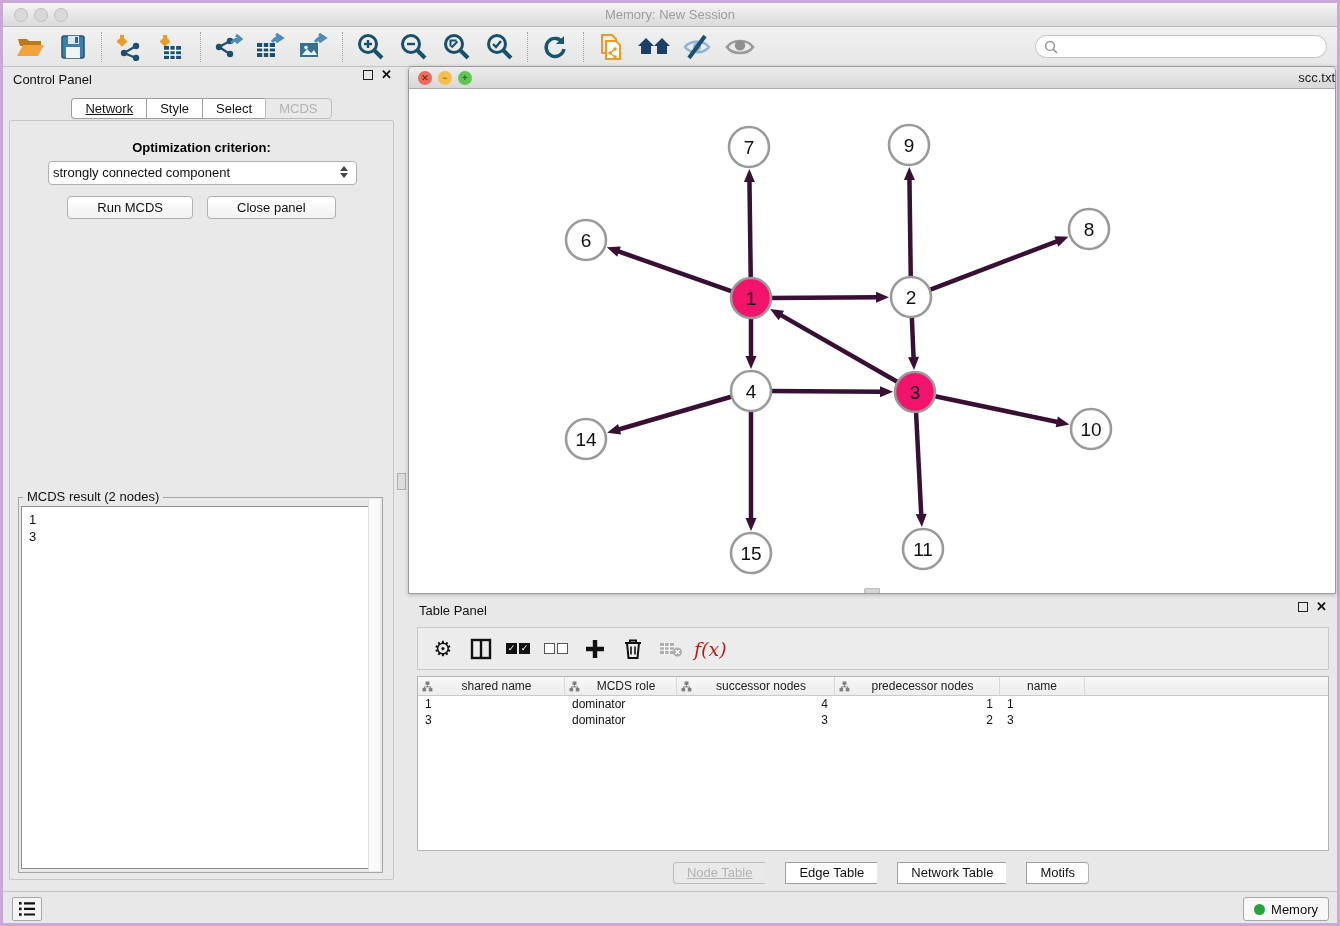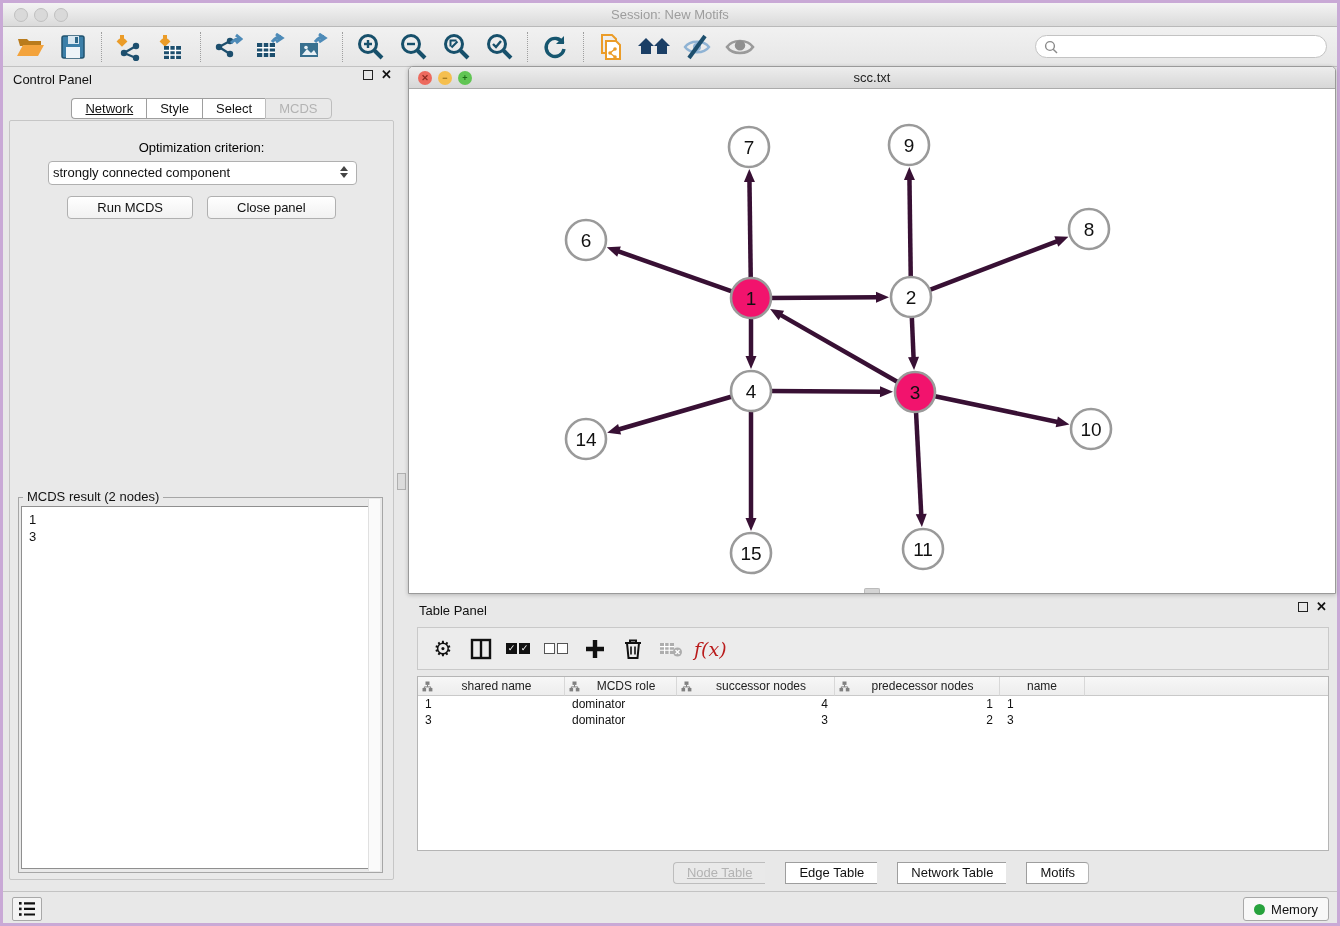"Session: New Motifs" div.app-title { text: Session: New Motifs -> Memory: New Session }
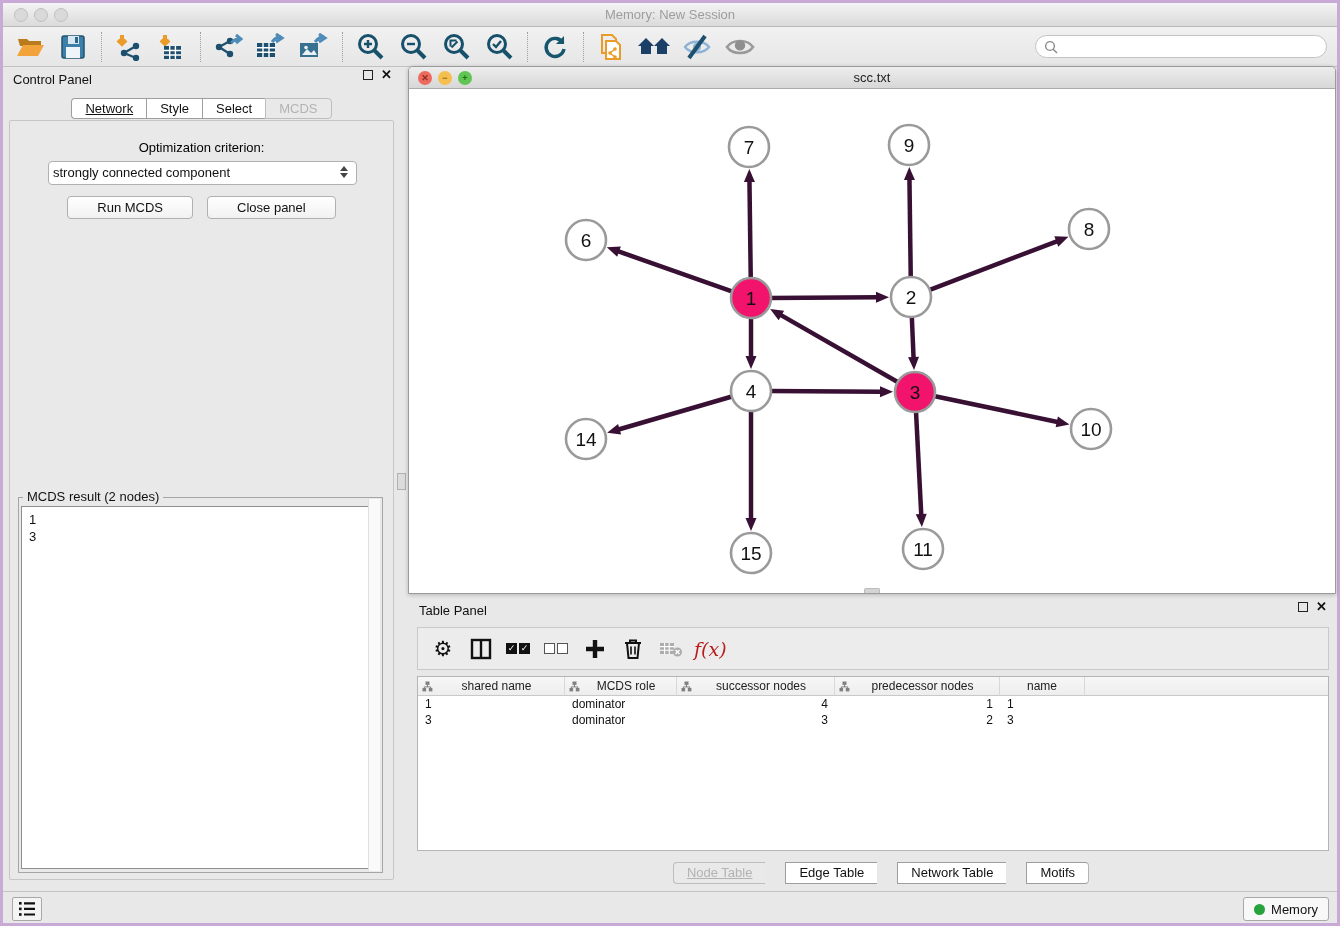"scc.txt" .nw-title { text-align: center -> right }
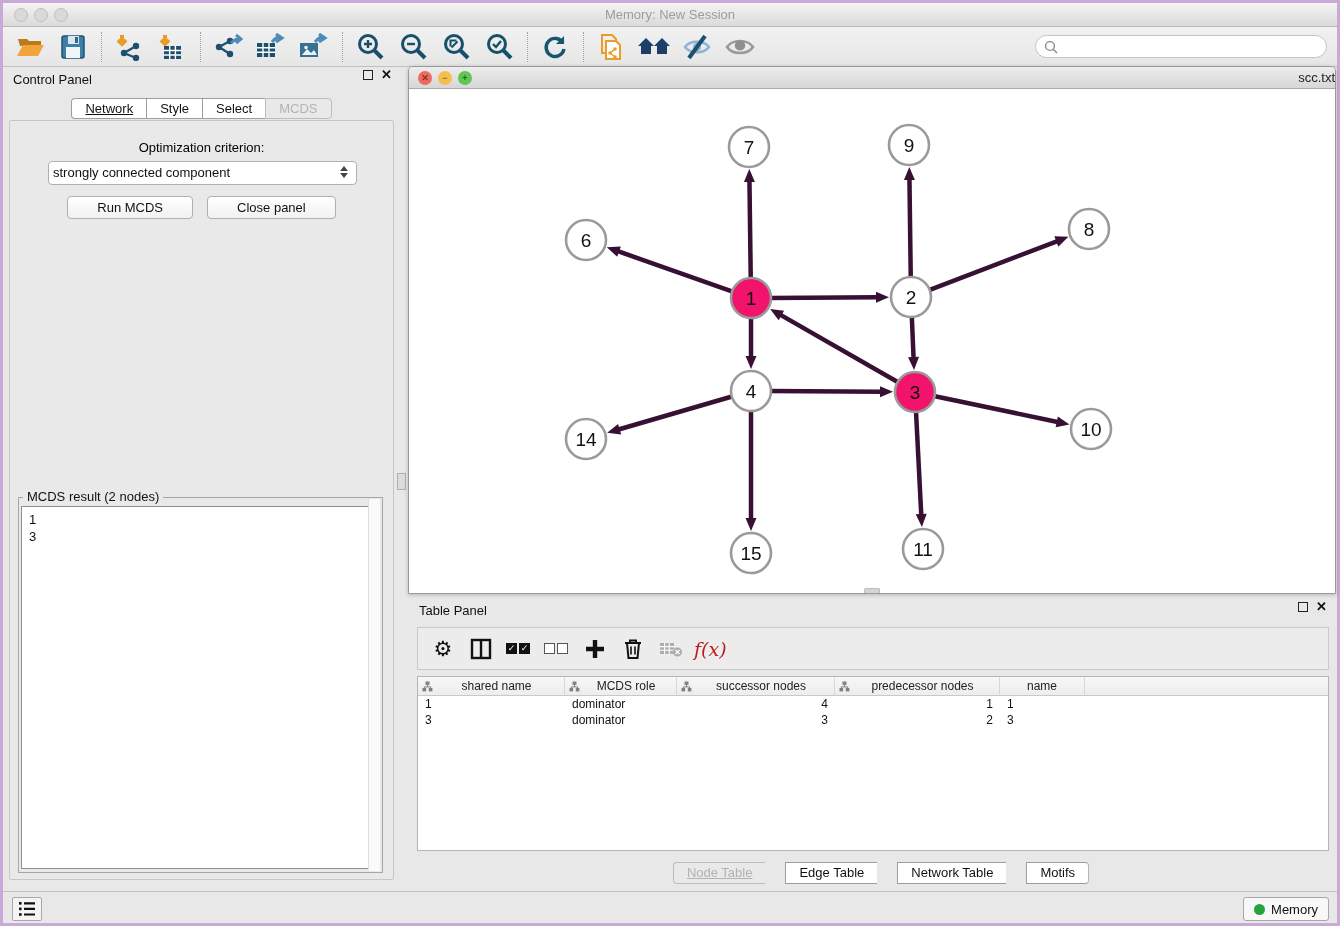"Optimization criterion:" .opt-label { font-weight: none -> bold }
